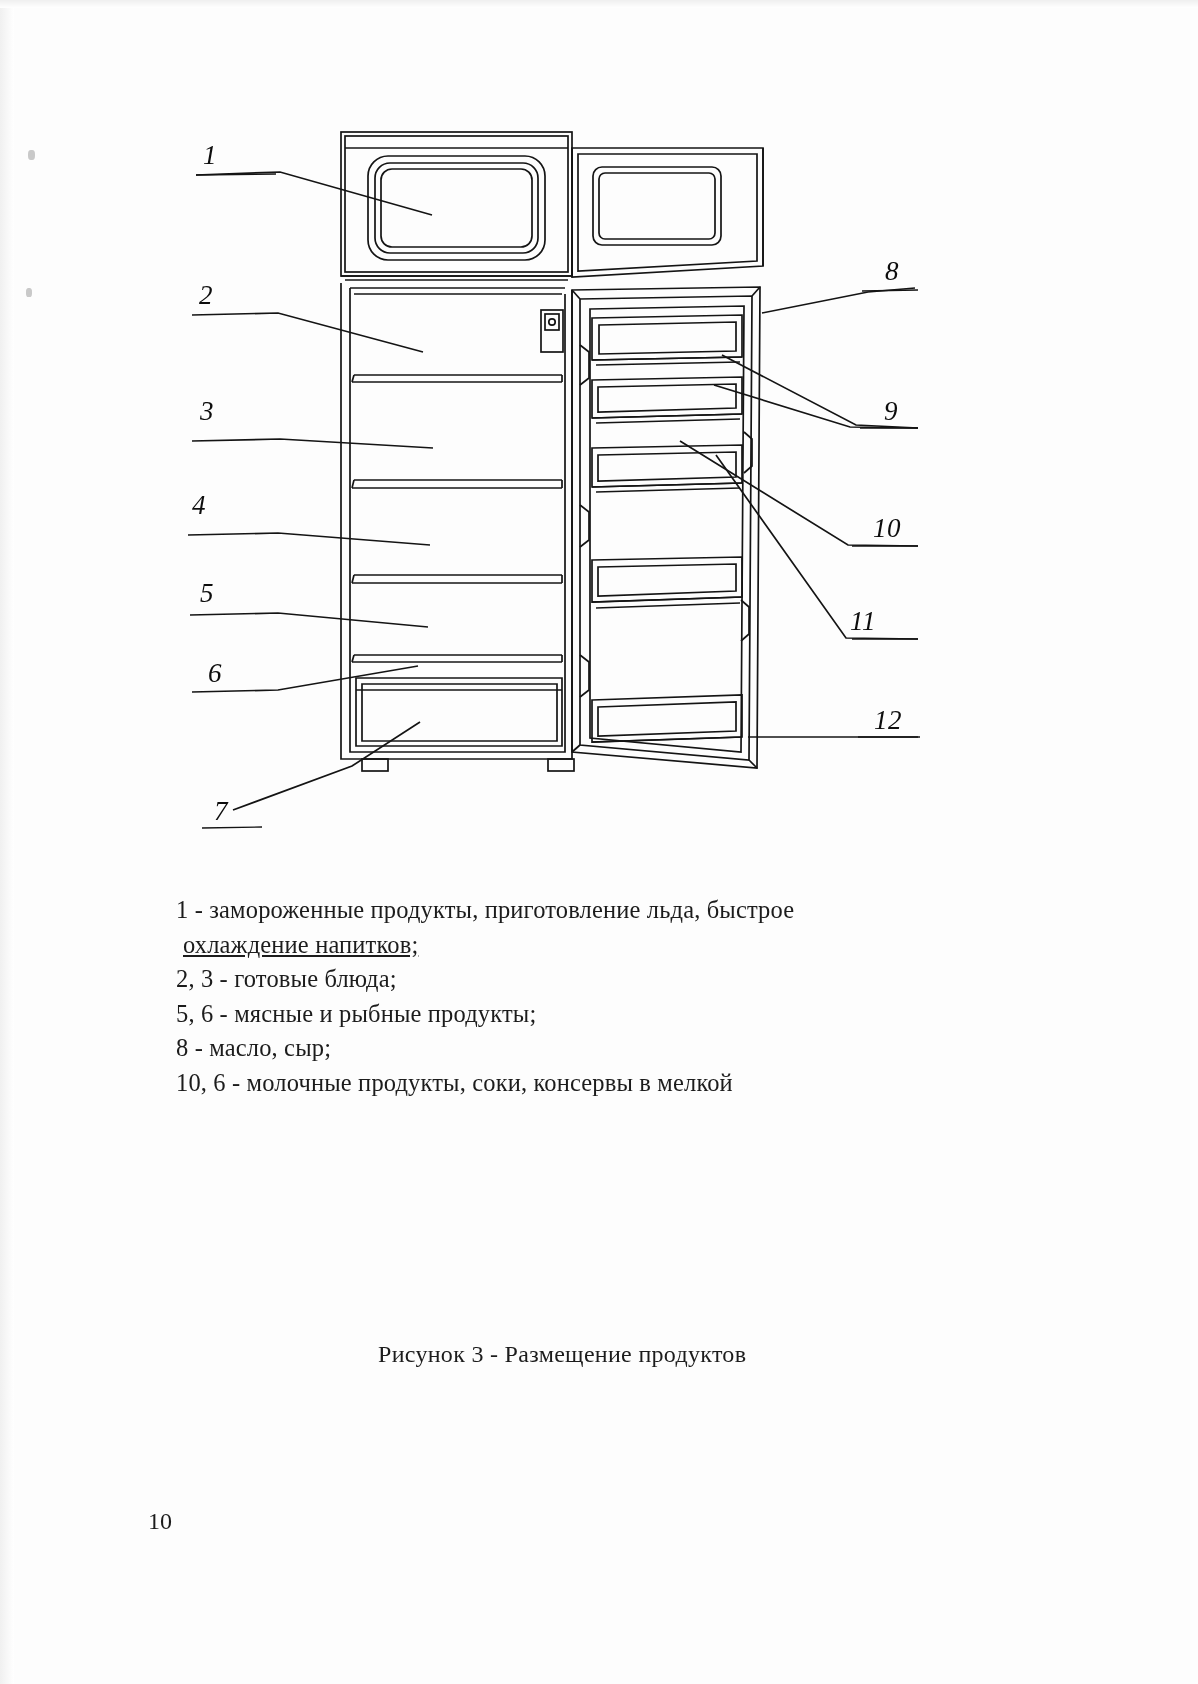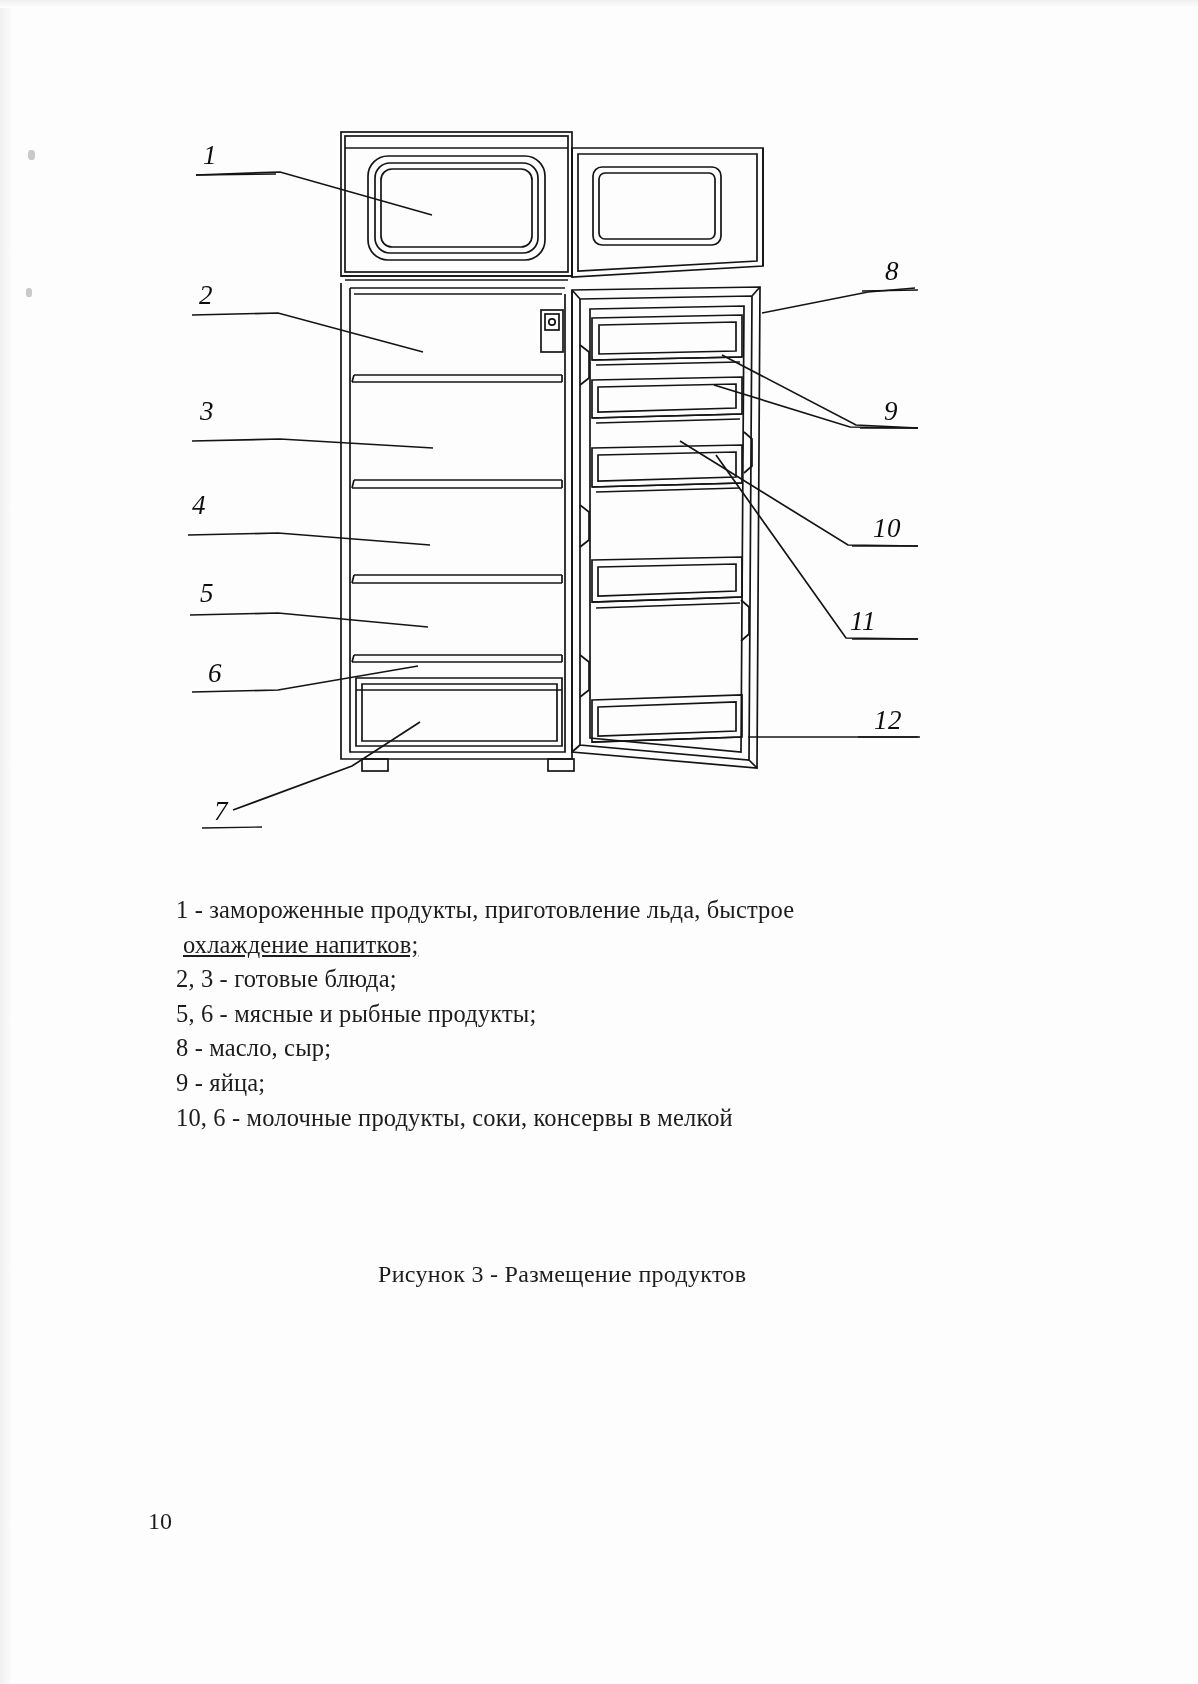"9 - яйца;" div.line { html: <div>9 - яйца;</div> -> none }
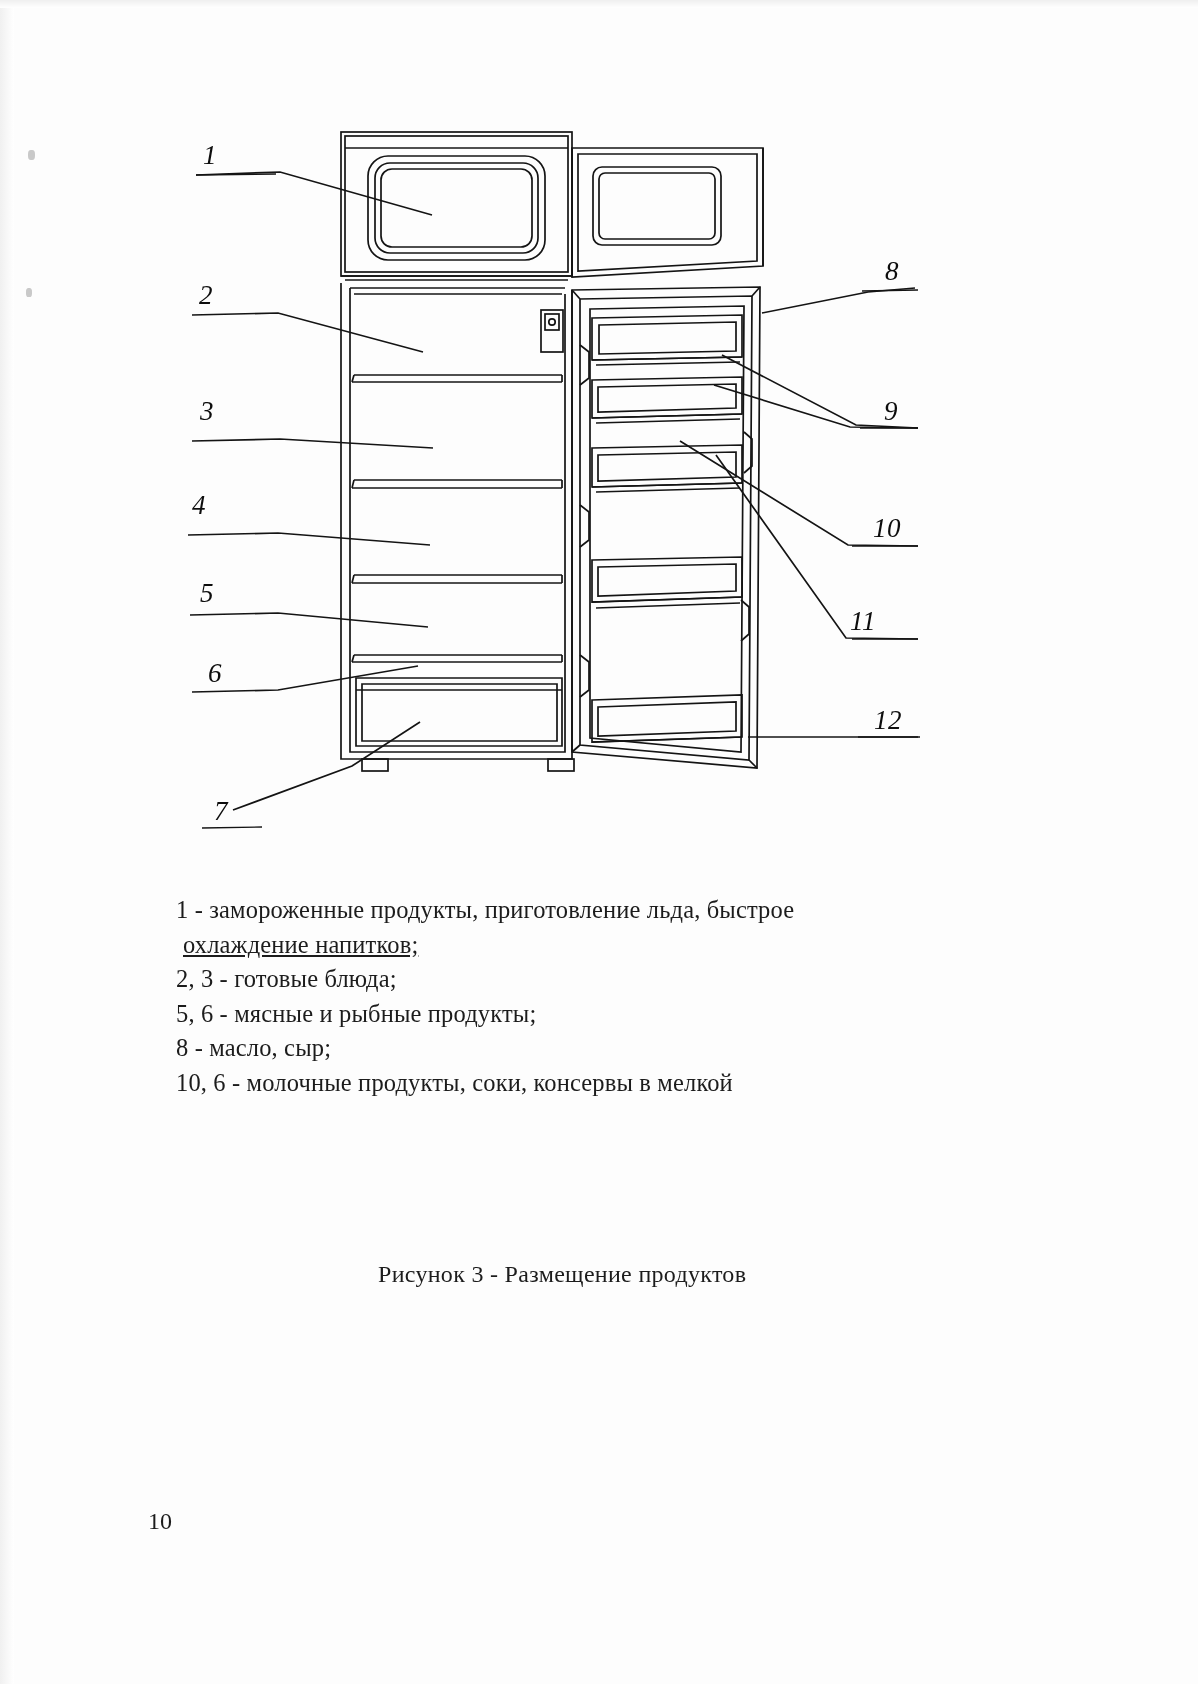"Рисунок 3 - Размещение продуктов" #caption { top: 1261px -> 1341px }
